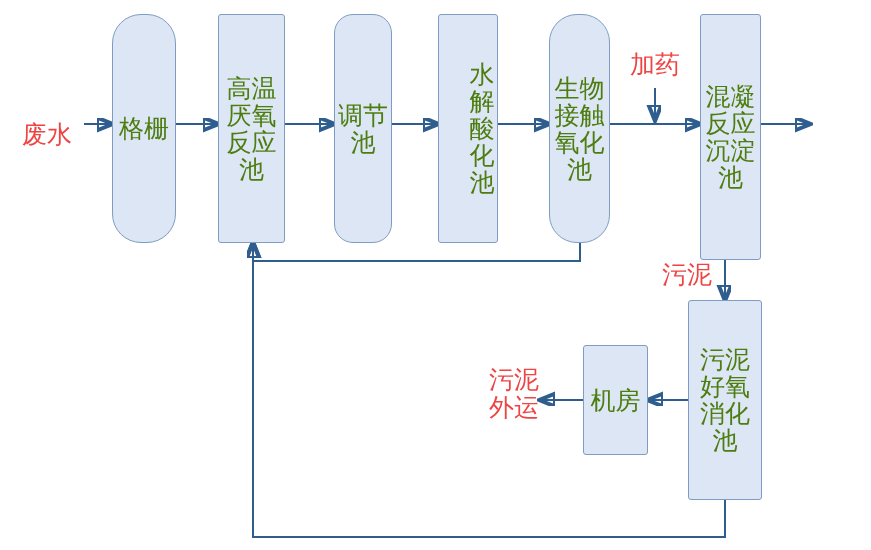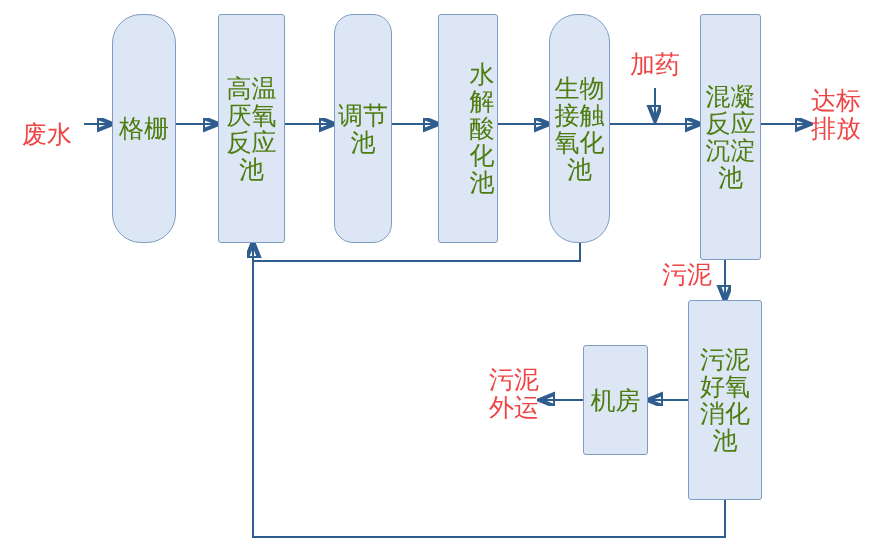"达标" div.label { html: <div> <span>达标 排放</span> </div> -> none }
